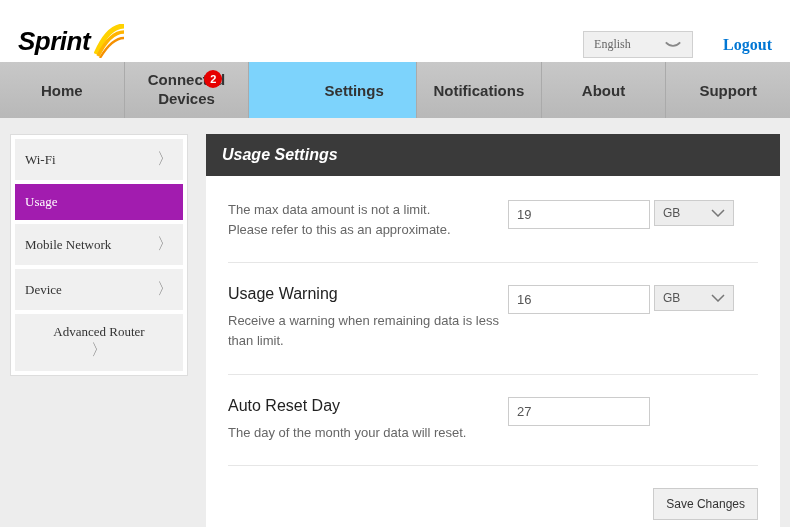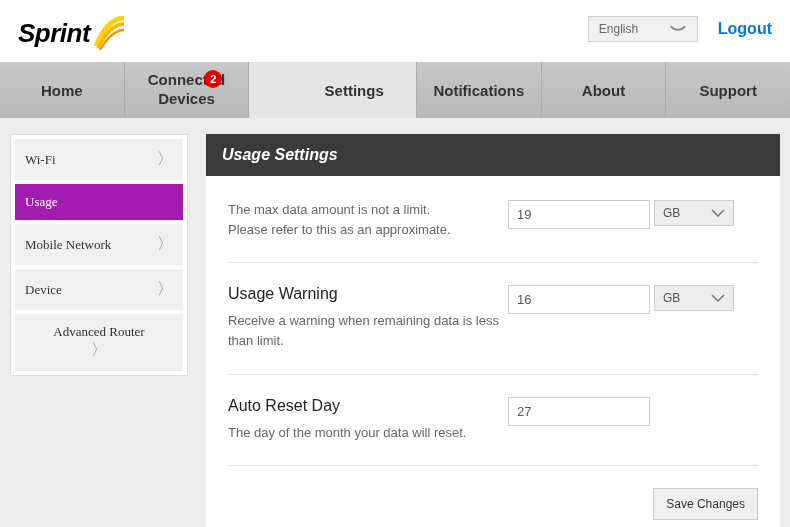"Sprint" .topbar { align-items: flex-start -> flex-end; padding: 16px 18px -> 4px 18px }
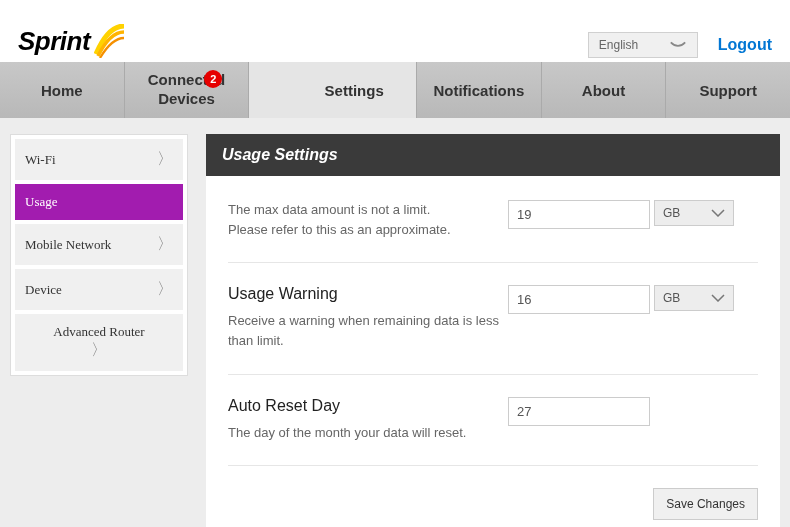"English" .topbar-right { font-family: none -> Liberation Serif, serif; gap: 20px -> 30px }
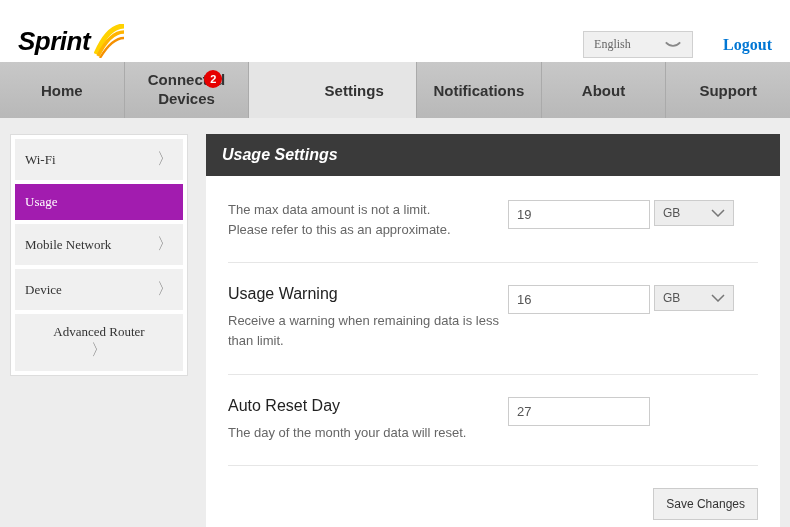"Settings" .nav-item.active { background: #e5e5e5 -> #7dd3fc }
